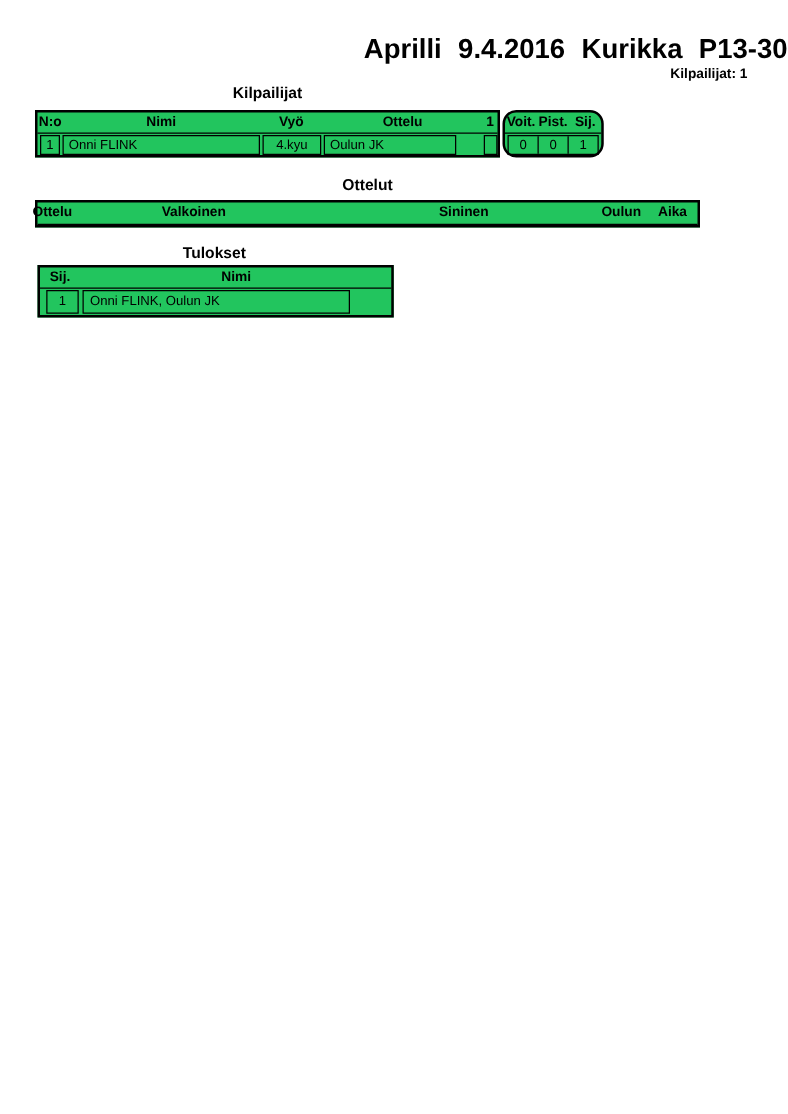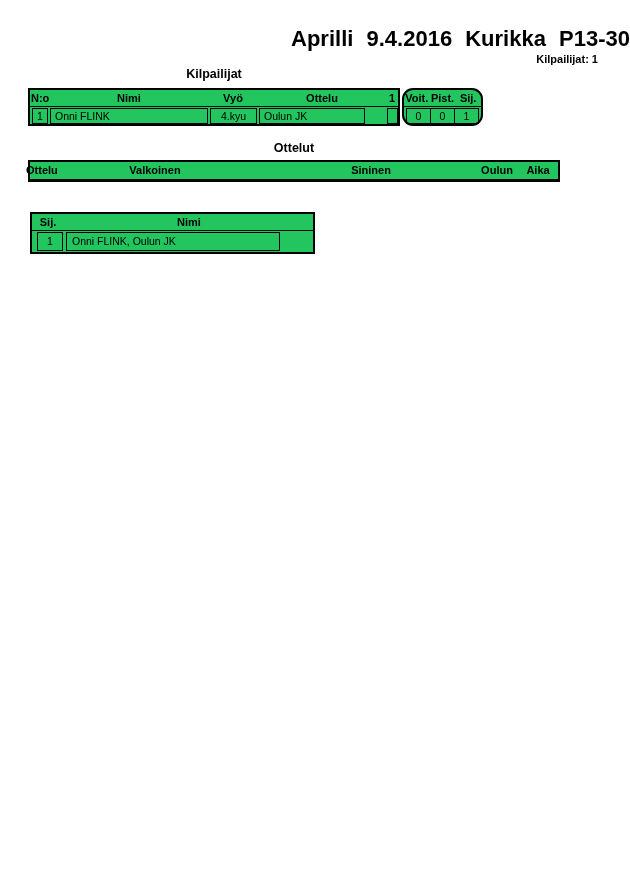"Tulokset" div.abs { html: none -> <div>Tulokset</div> }
